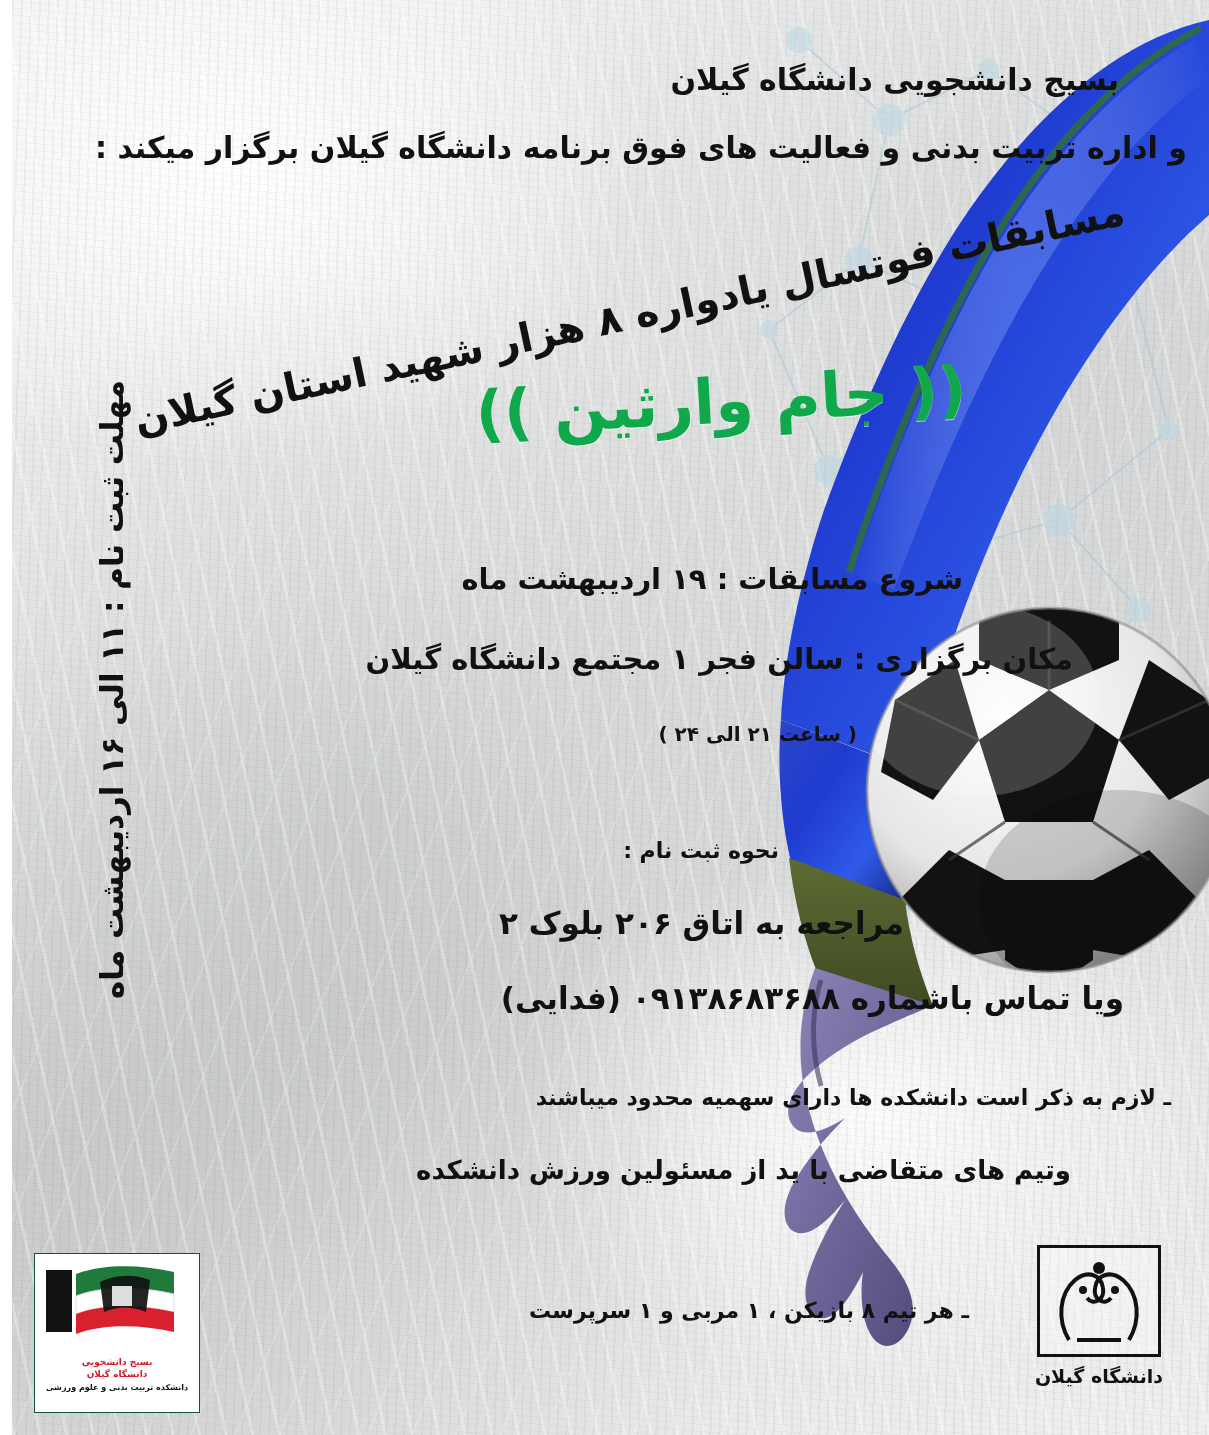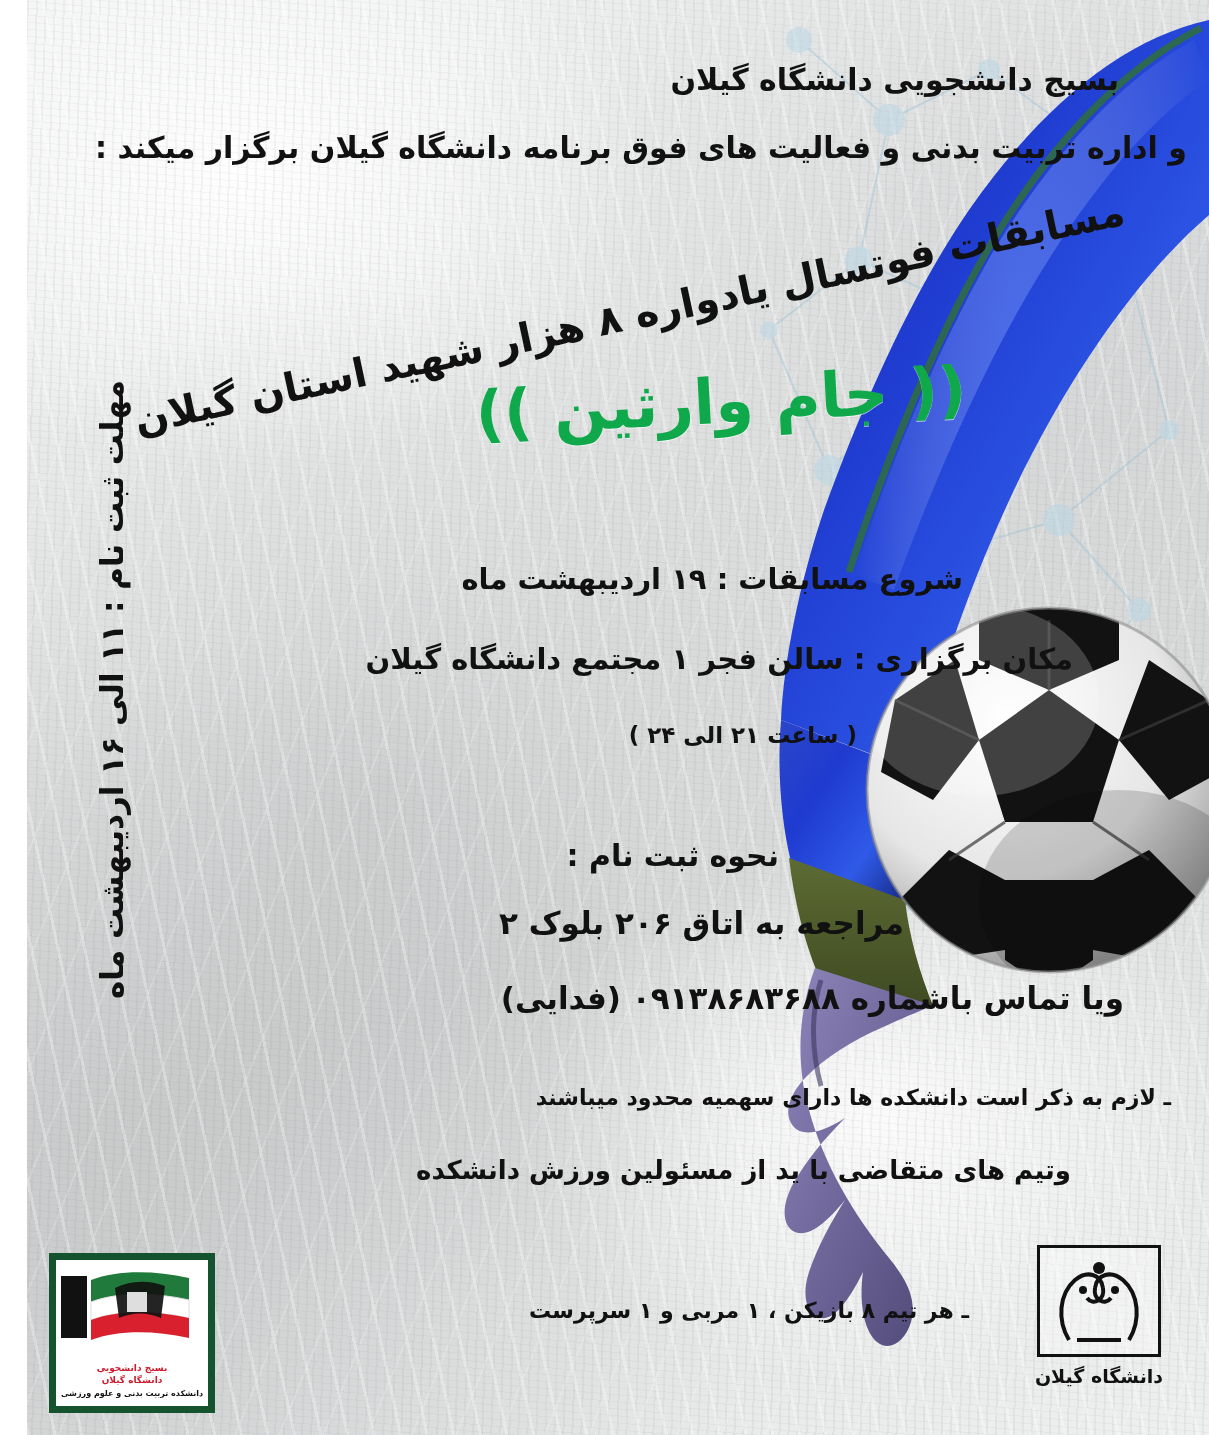"بسیج دانشجویی دانشگاه گیلان" .poster { padding-left: none -> 15px }
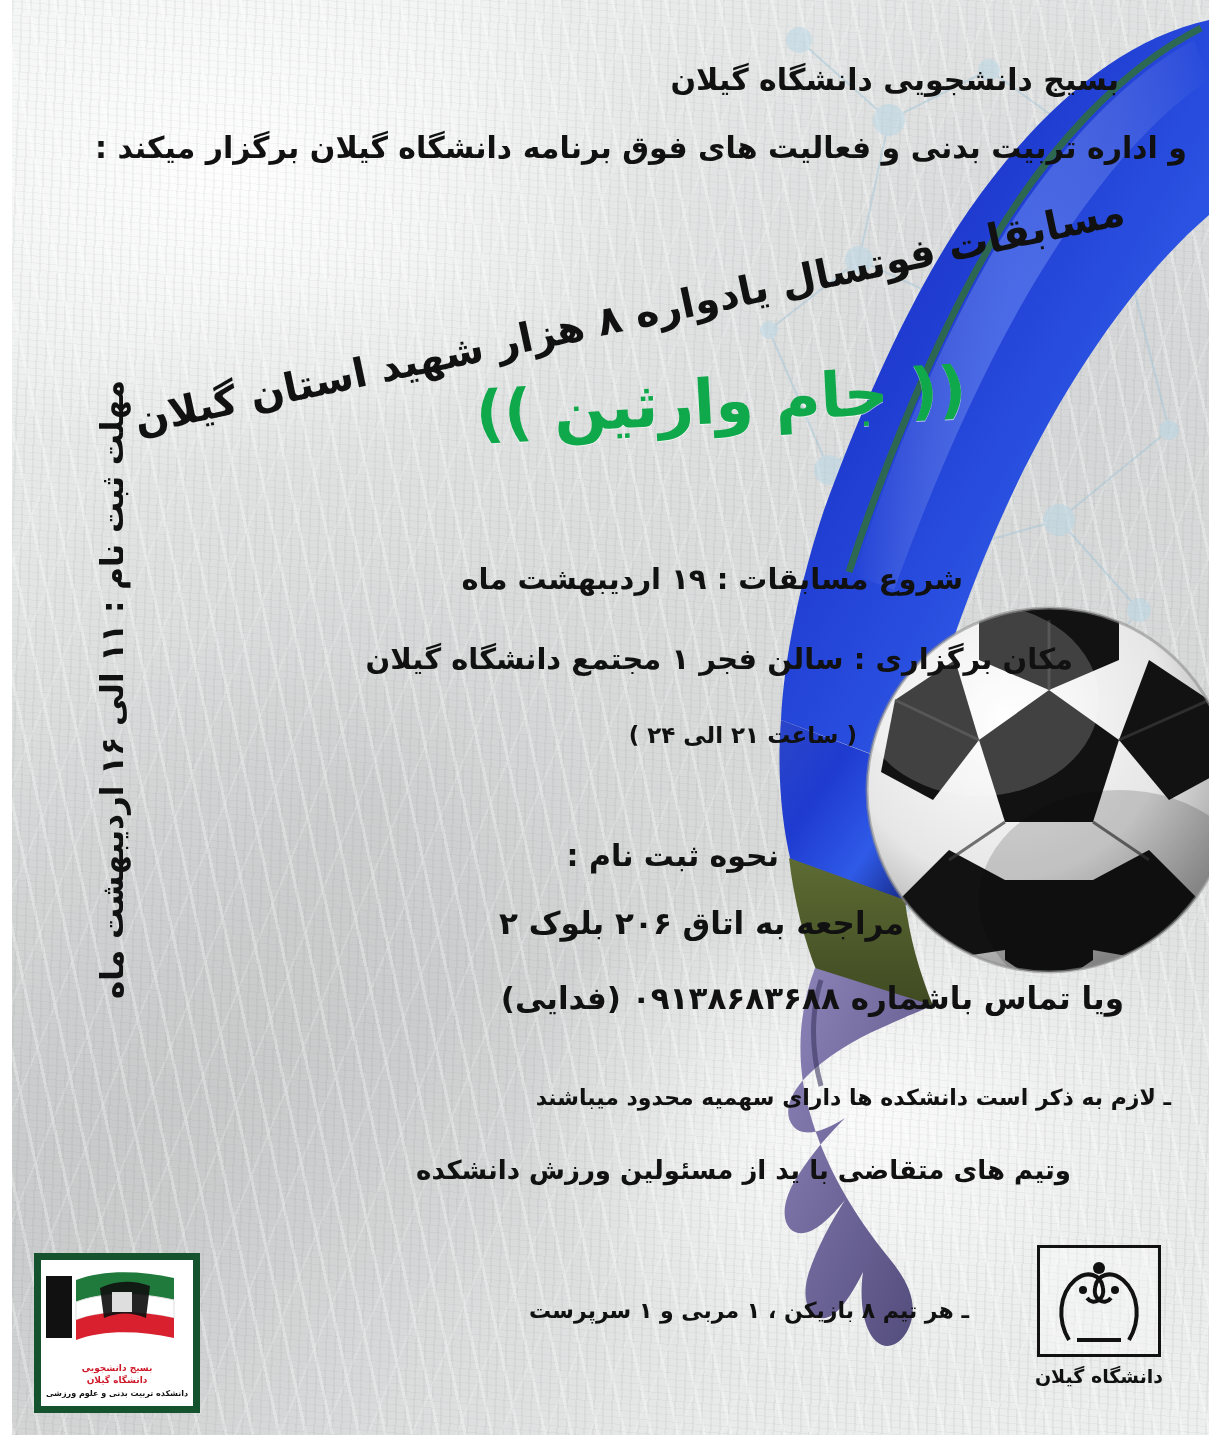"( ساعت ۲۱ الی ۲۴" .line-time { font-size: 23px -> 20px }
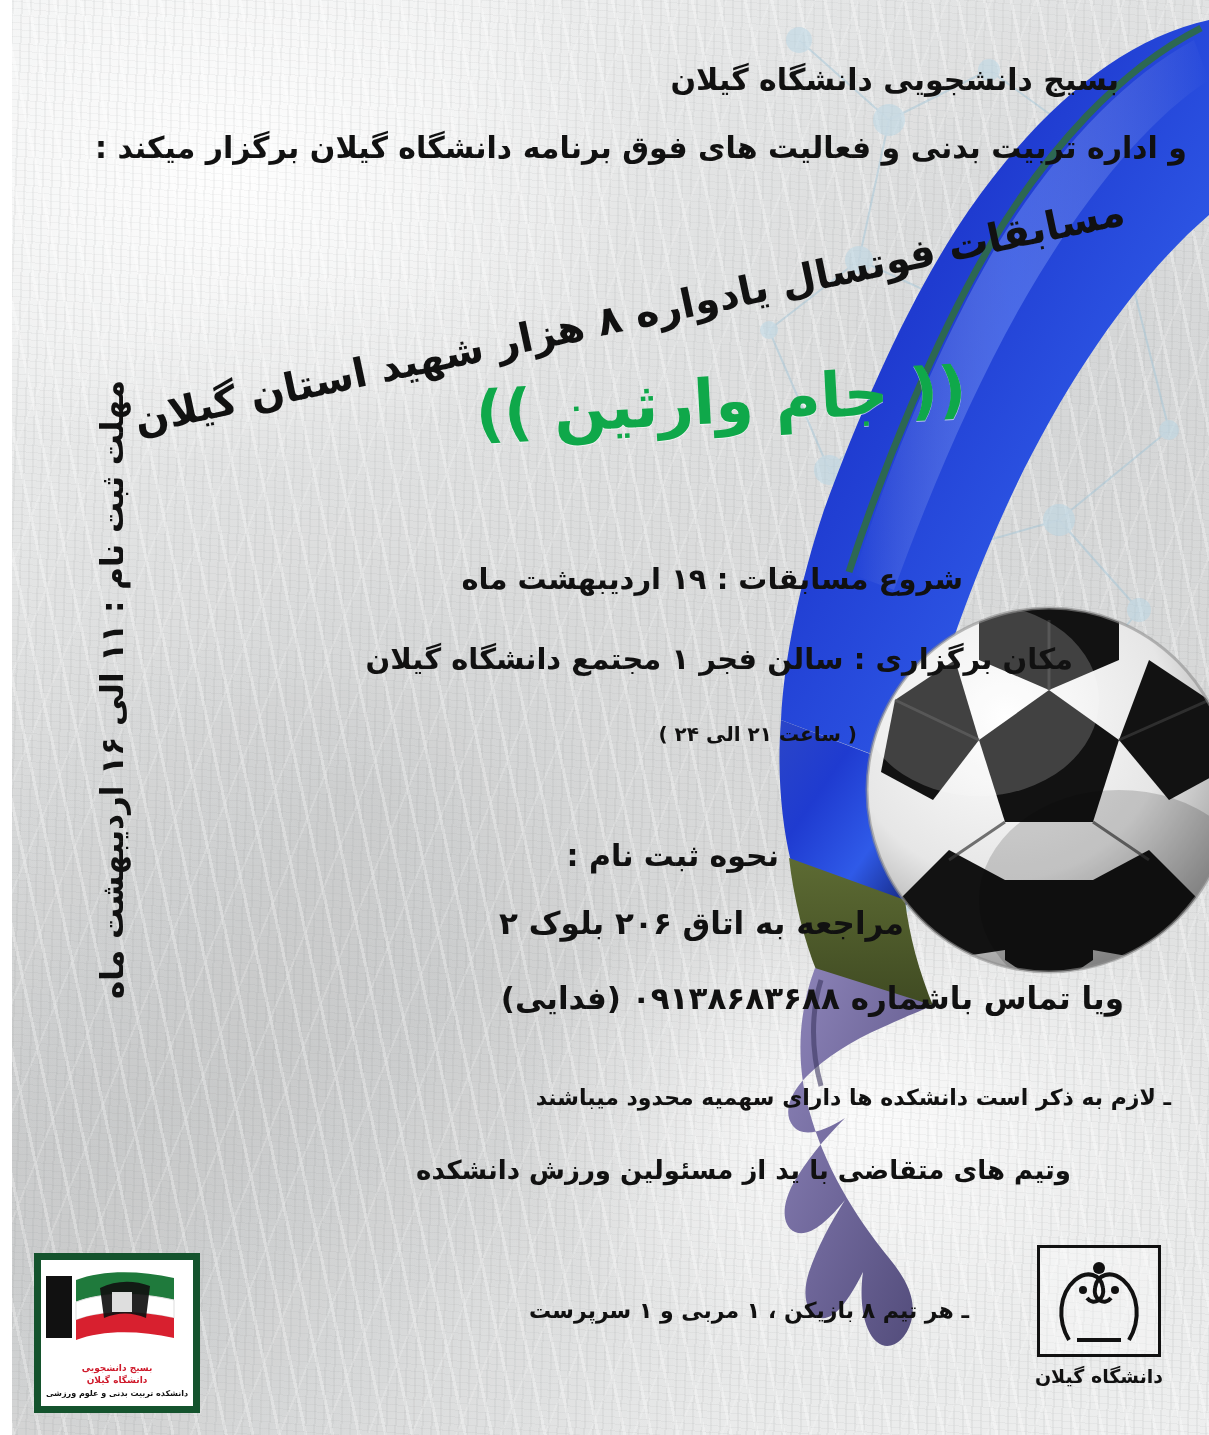"نحوه ثبت نام :" .line-how { font-size: 30px -> 22px }
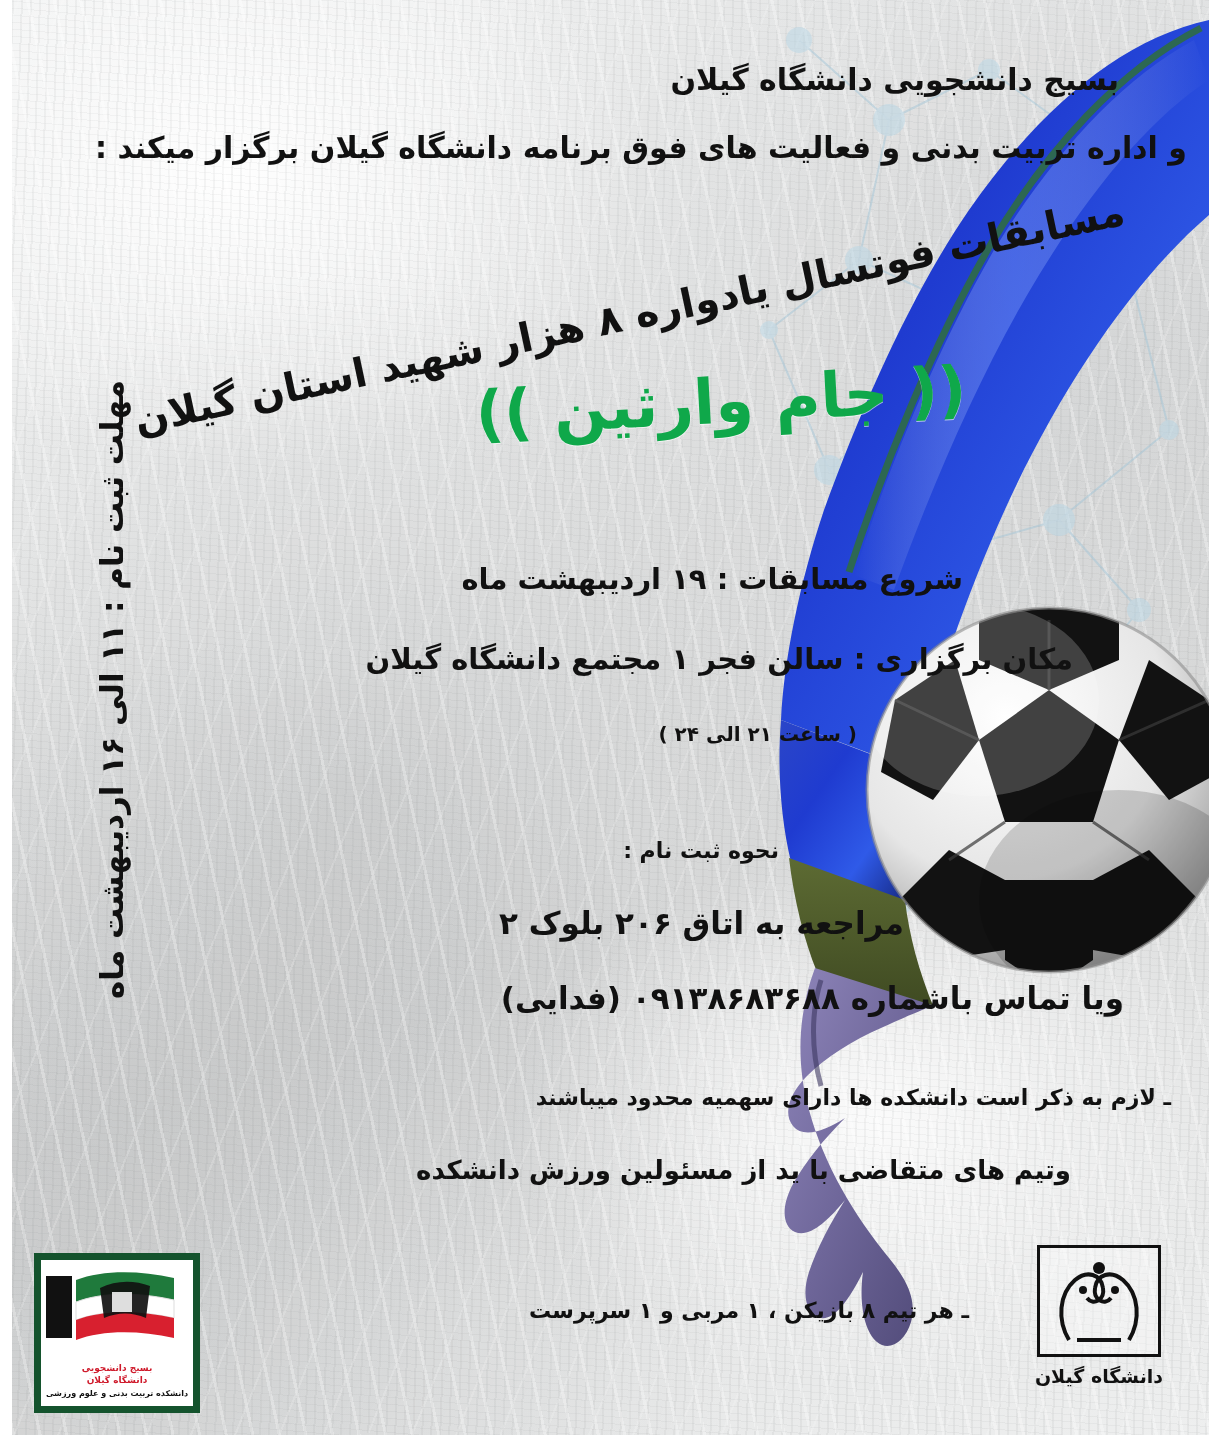"بسیج دانشجویی" .logo-basij { border: 7px solid #14532d -> 1px solid #14532d }
